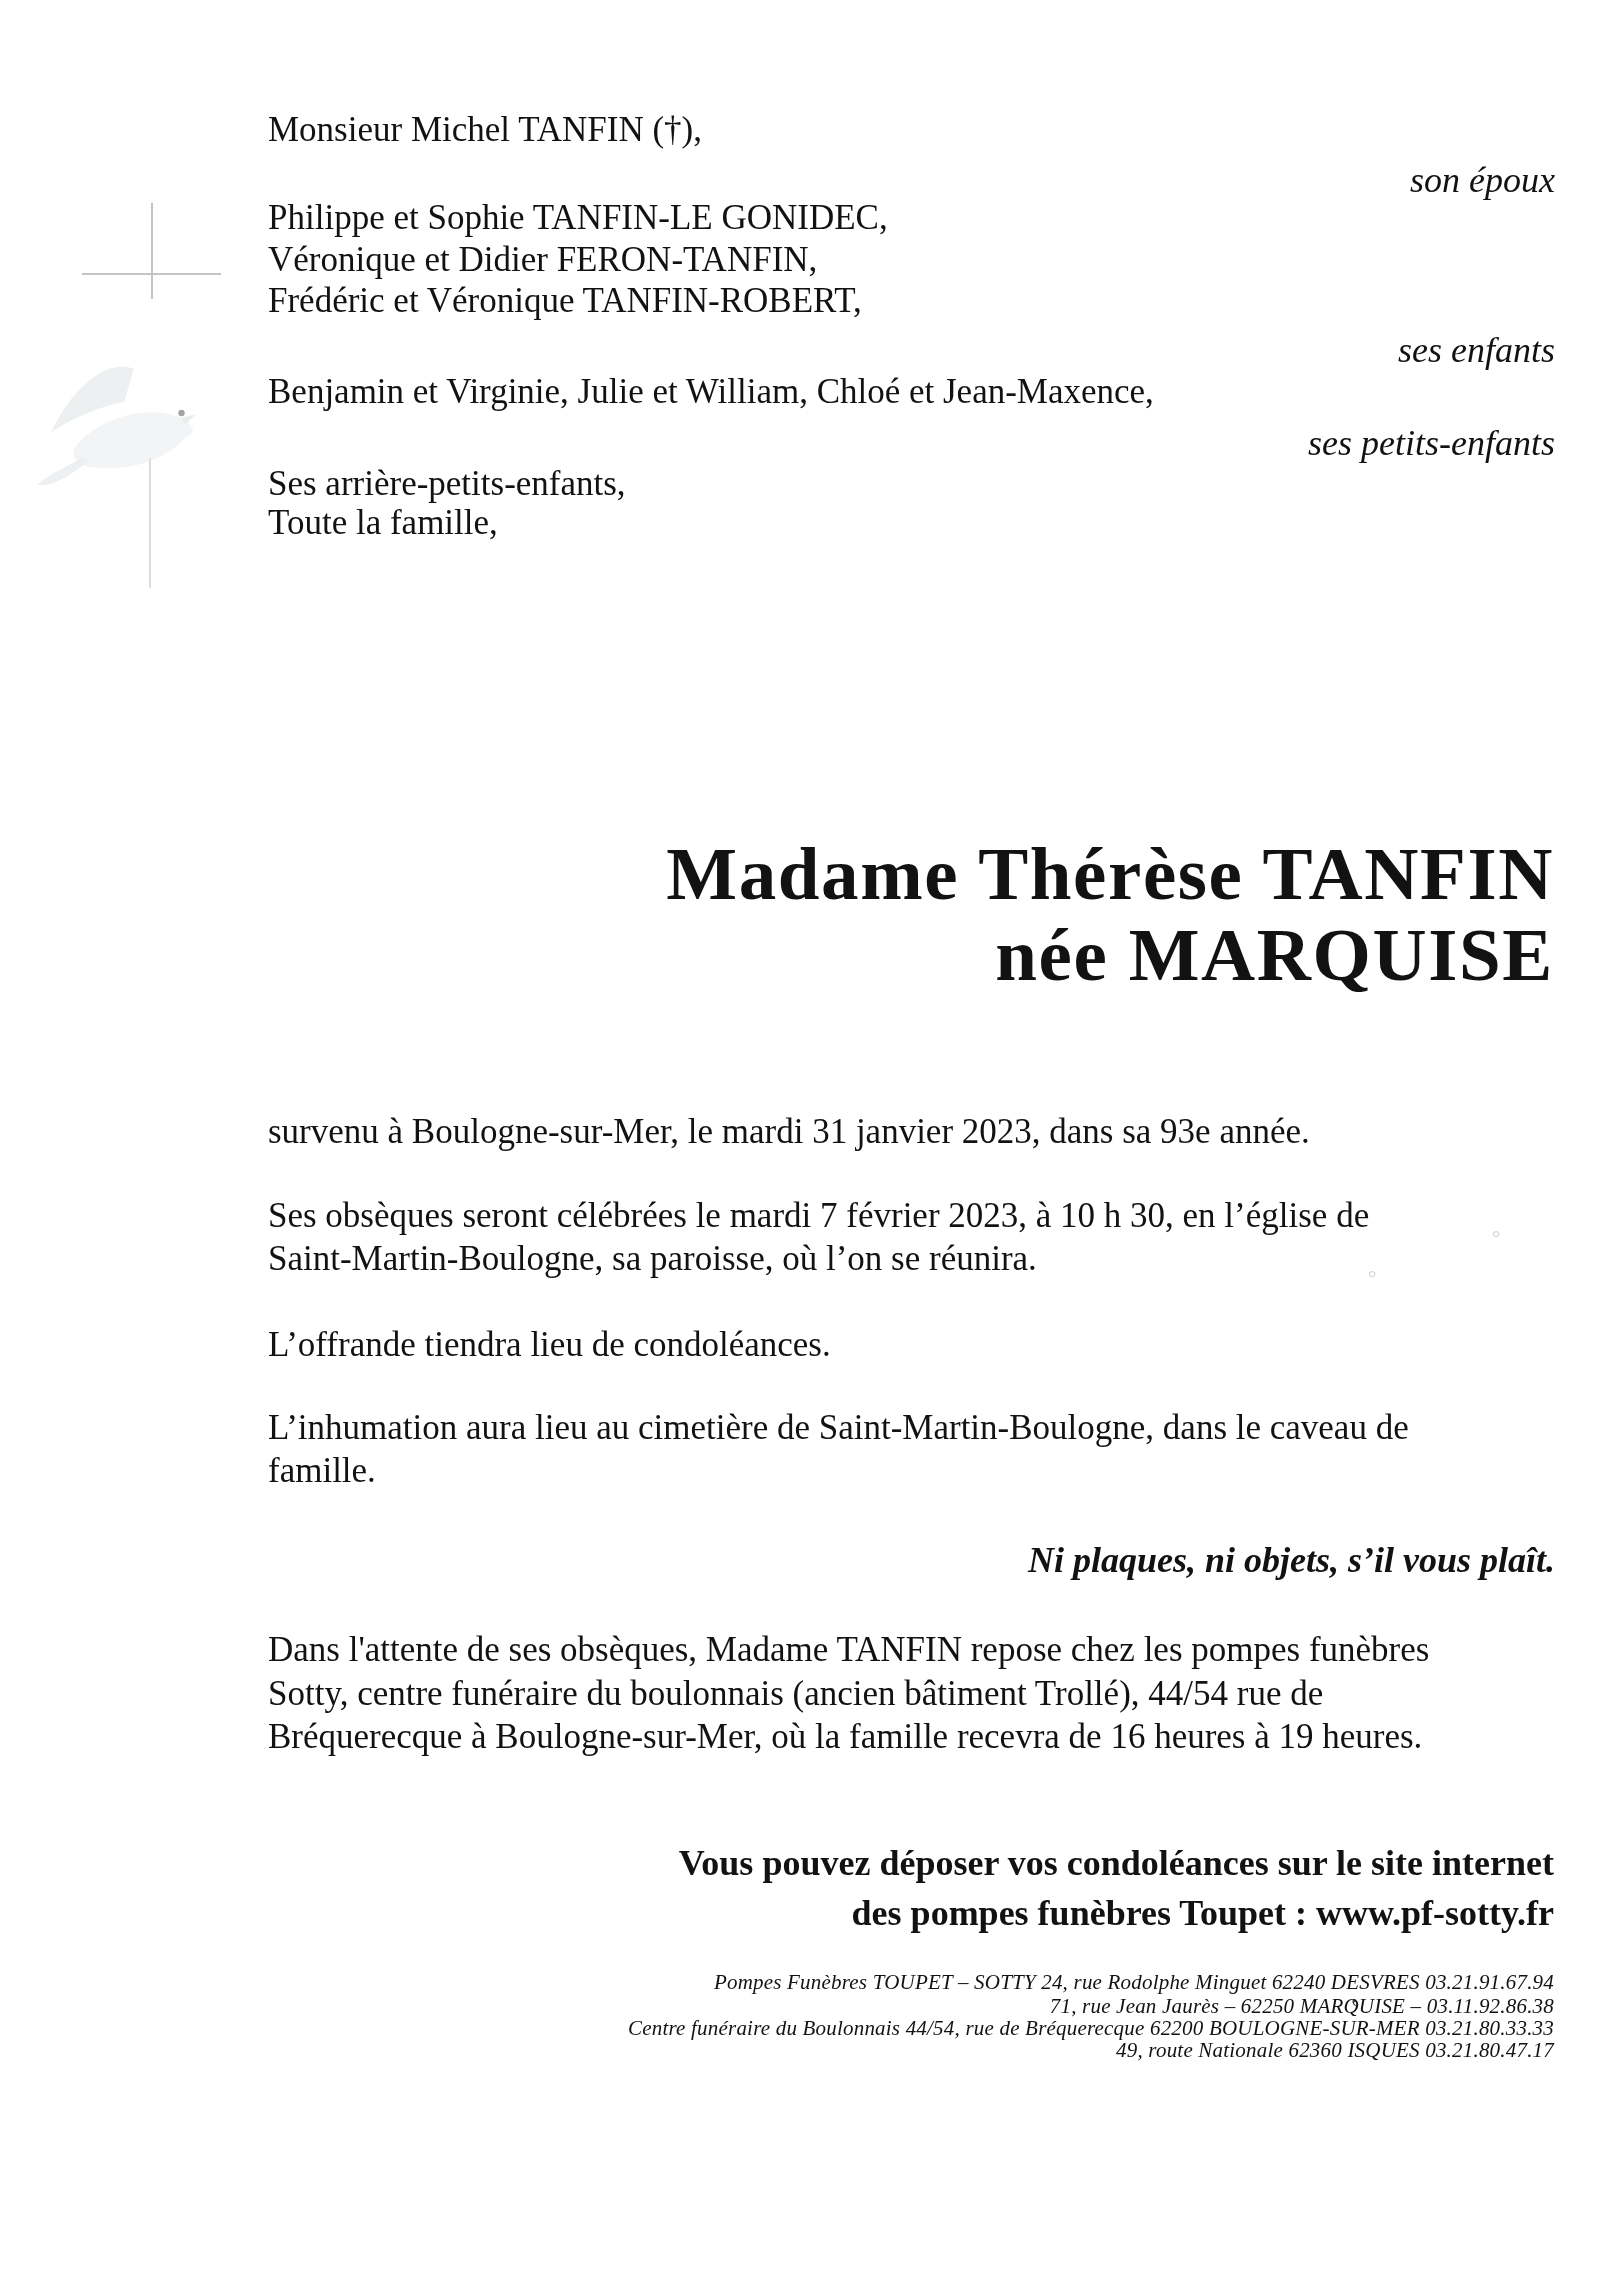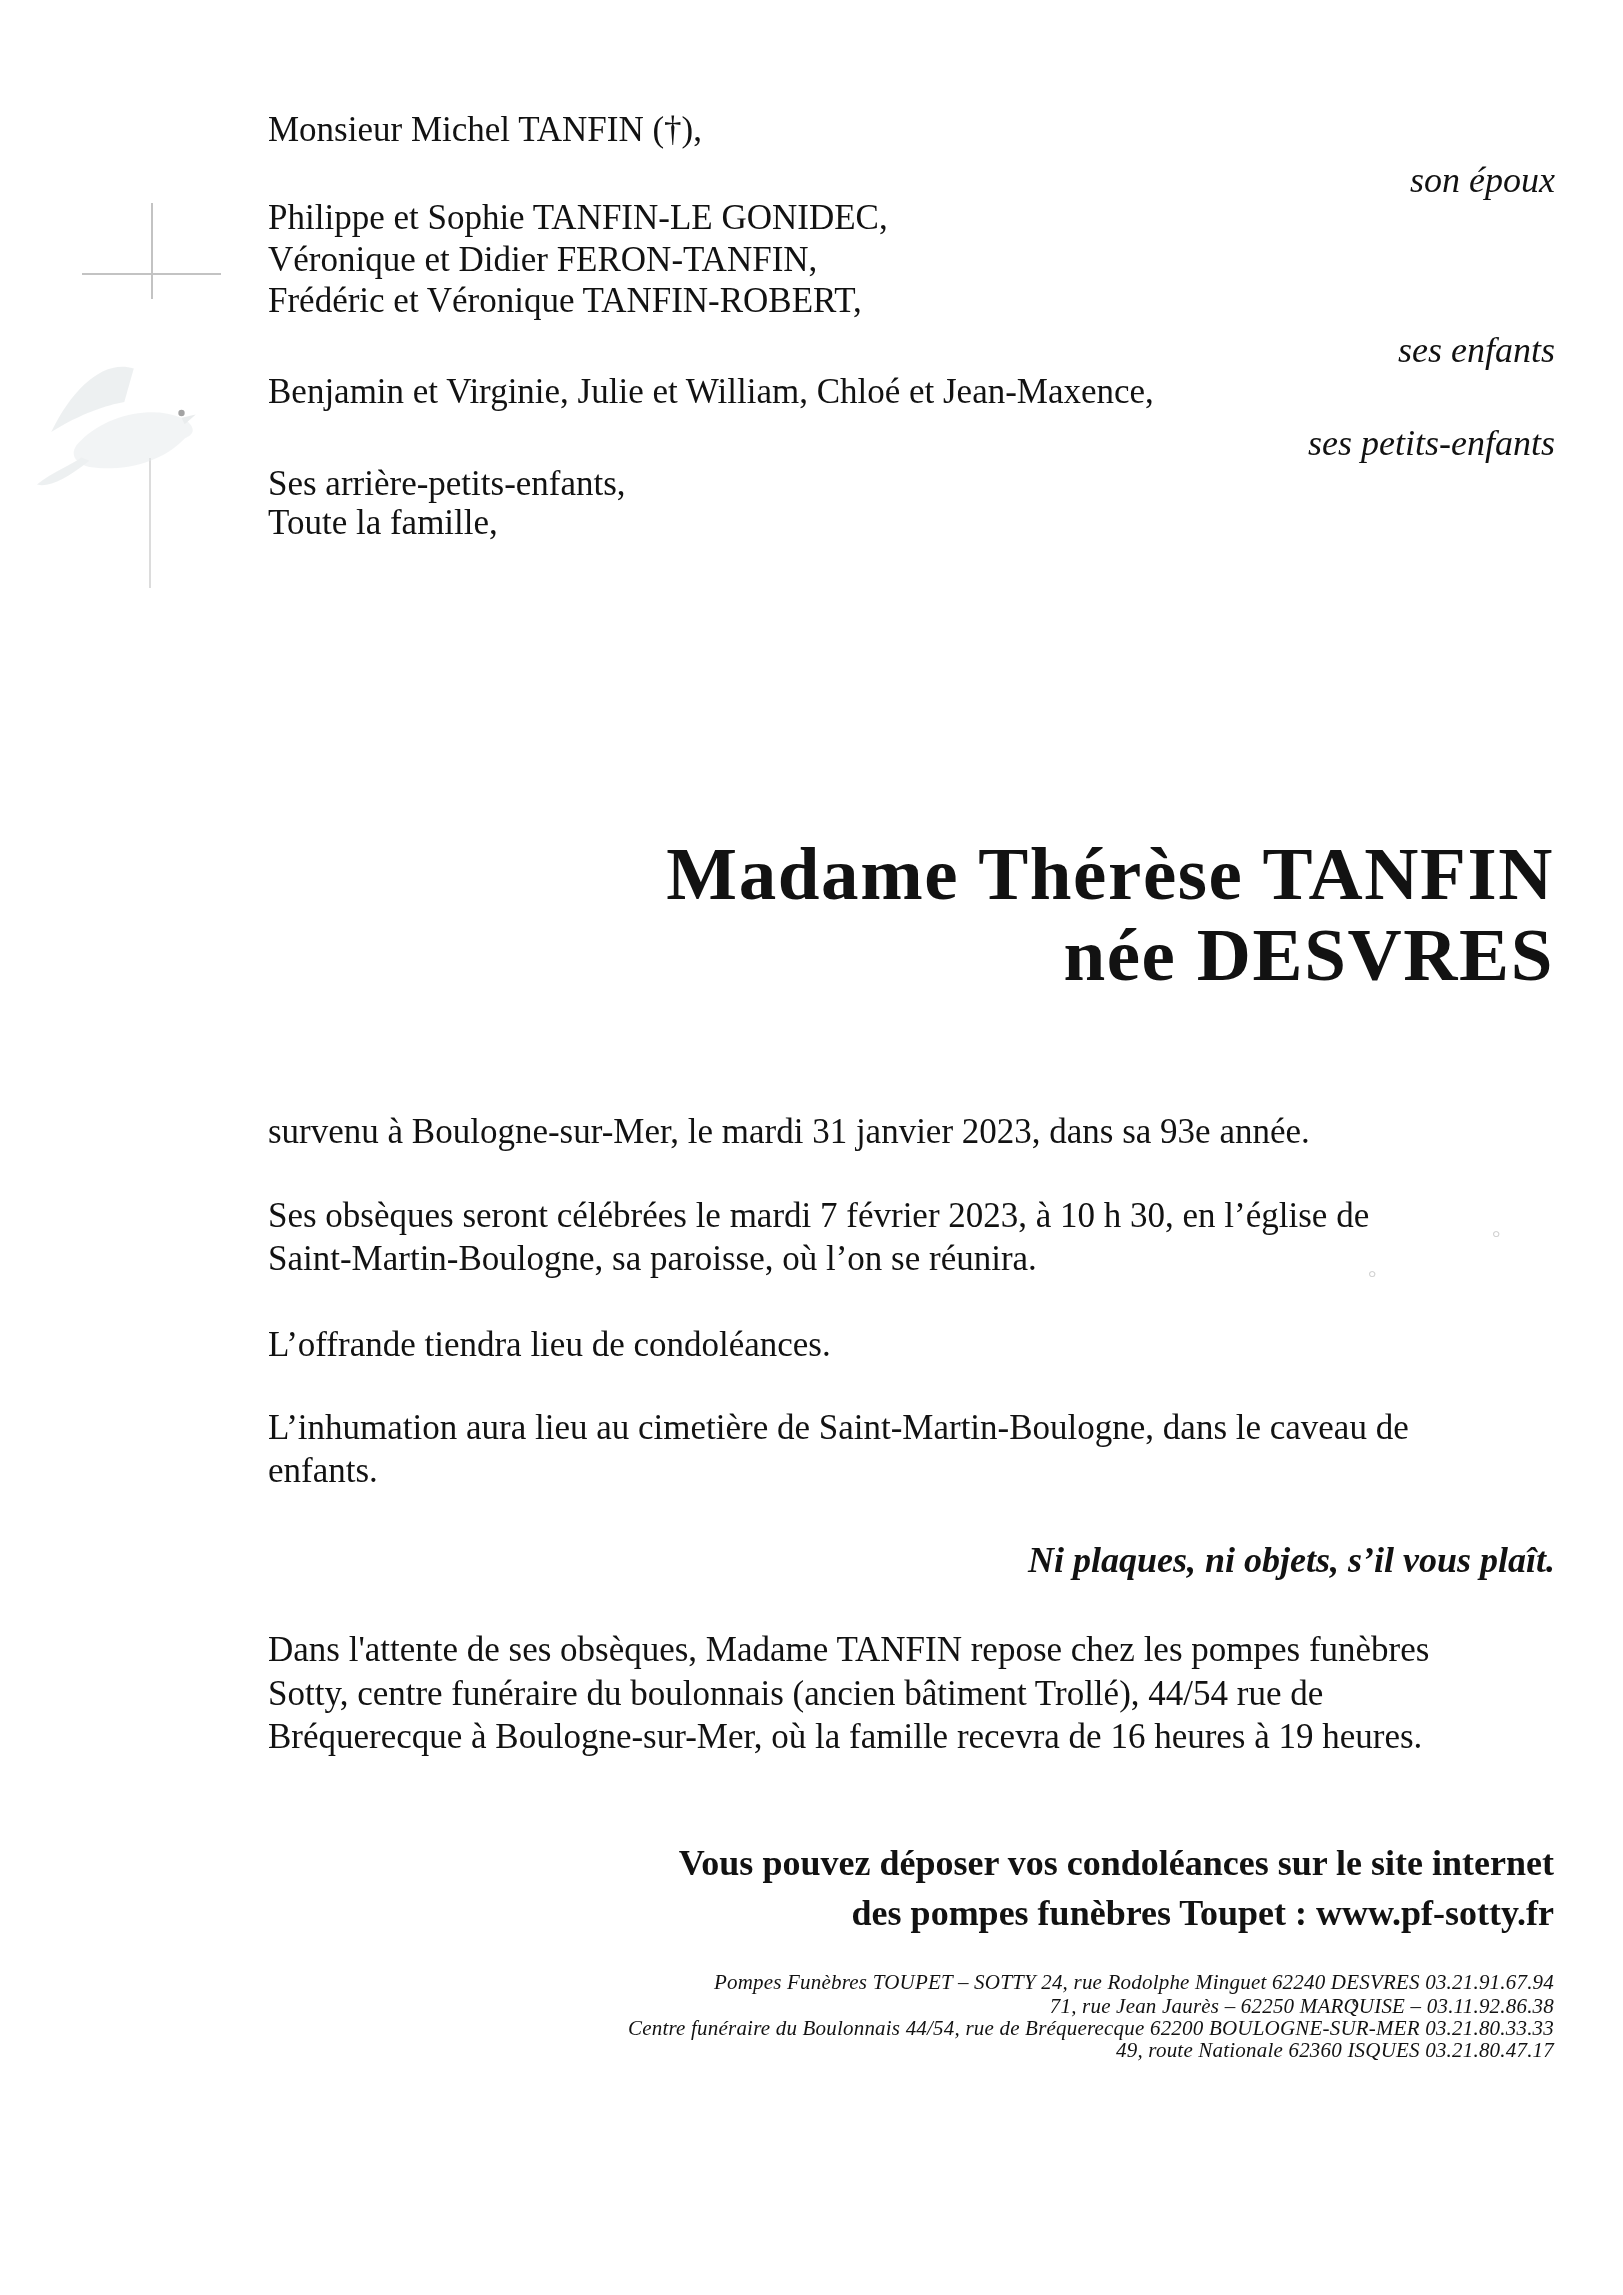"née DESVRES" div.line { text: DESVRES -> MARQUISE }
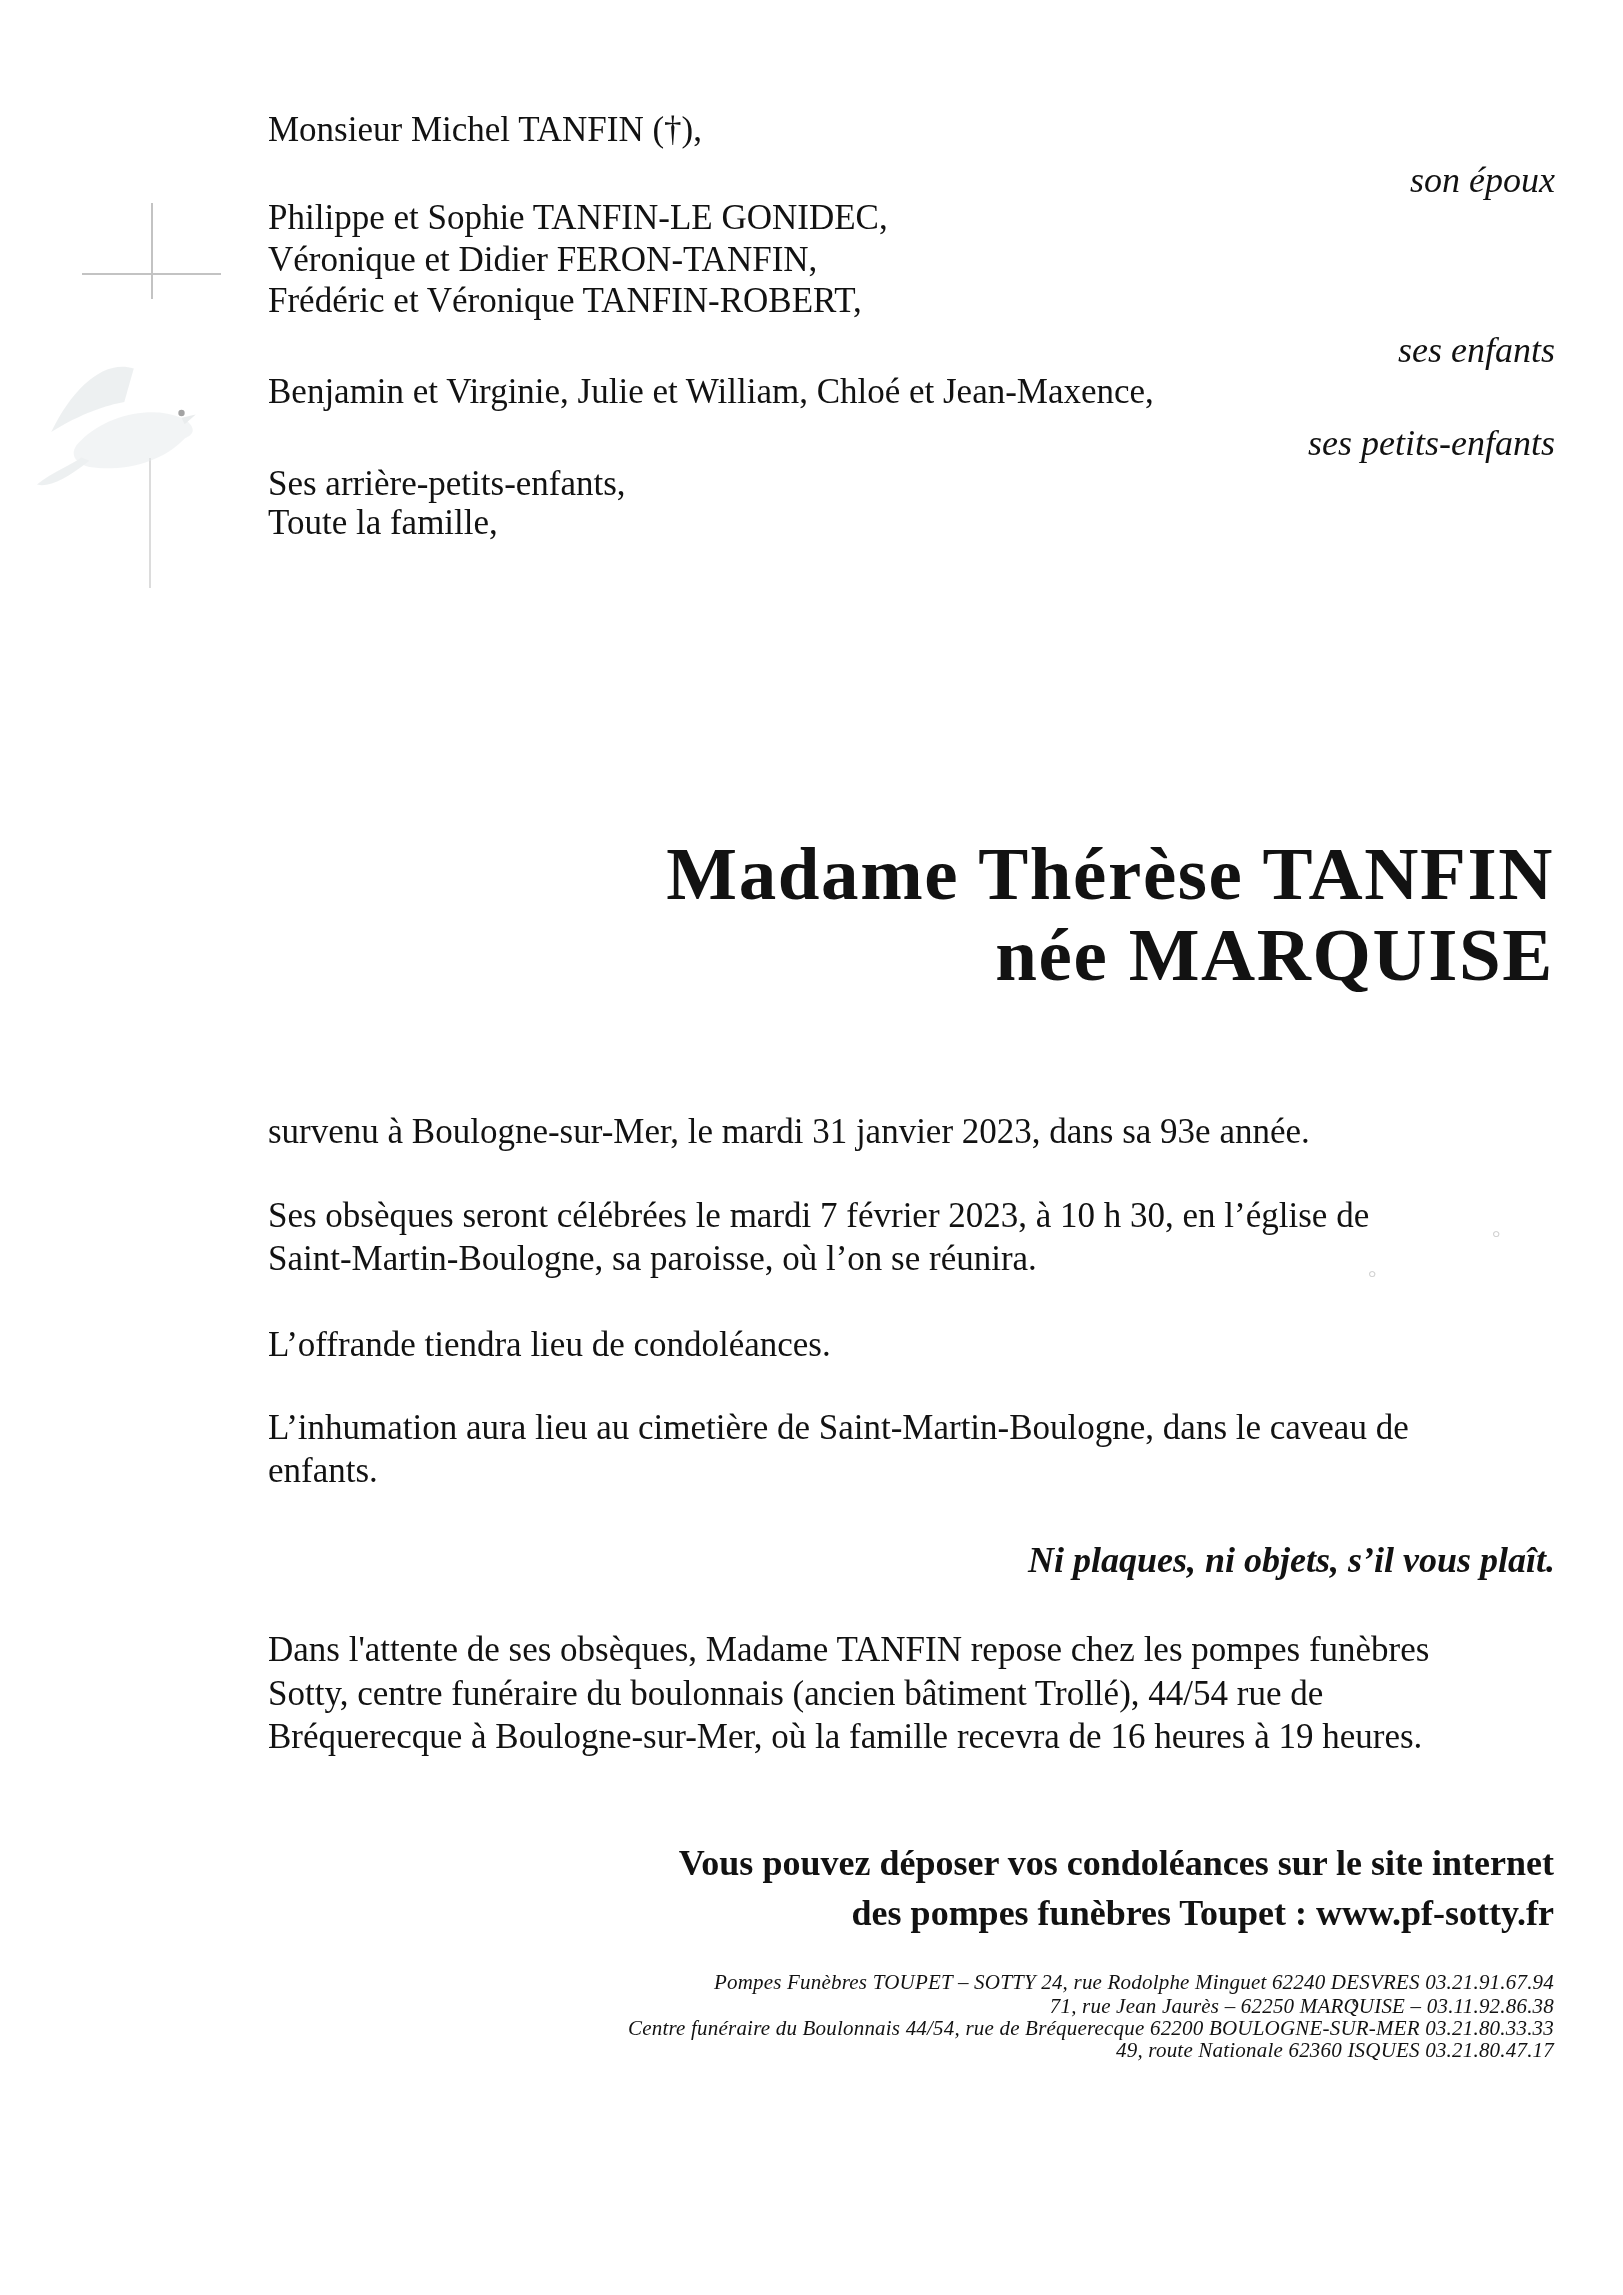"enfants." div.line { text: enfants -> famille }
